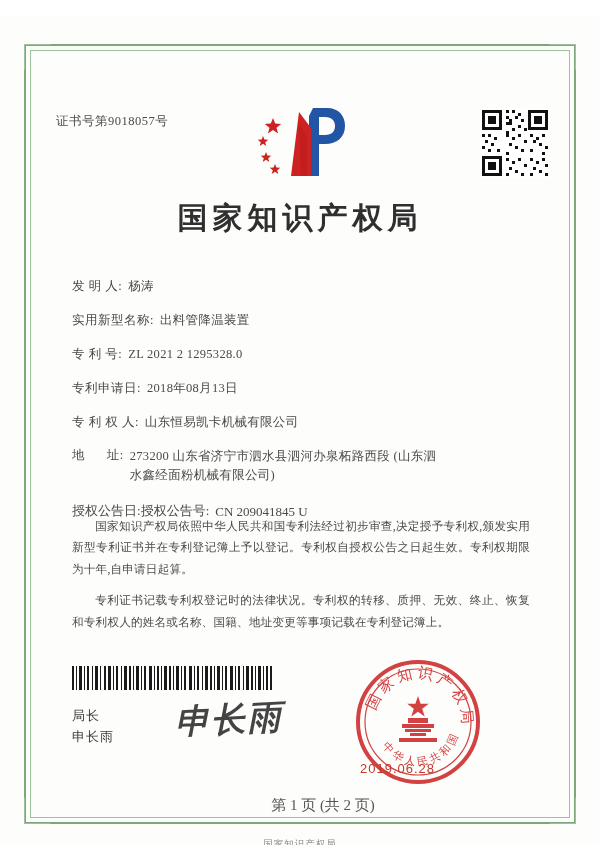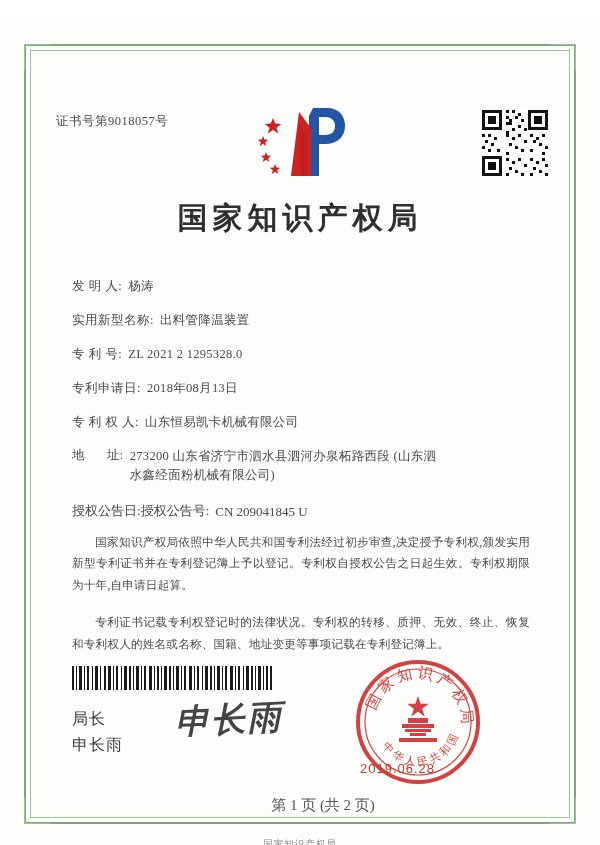"国家知识产权局依照中华人民共和国专利法经过初步审查,决定授予专利权,颁发实用新型" .paragraphs p { margin: 16px 0 10px 0 -> 0 0 10px 0 }
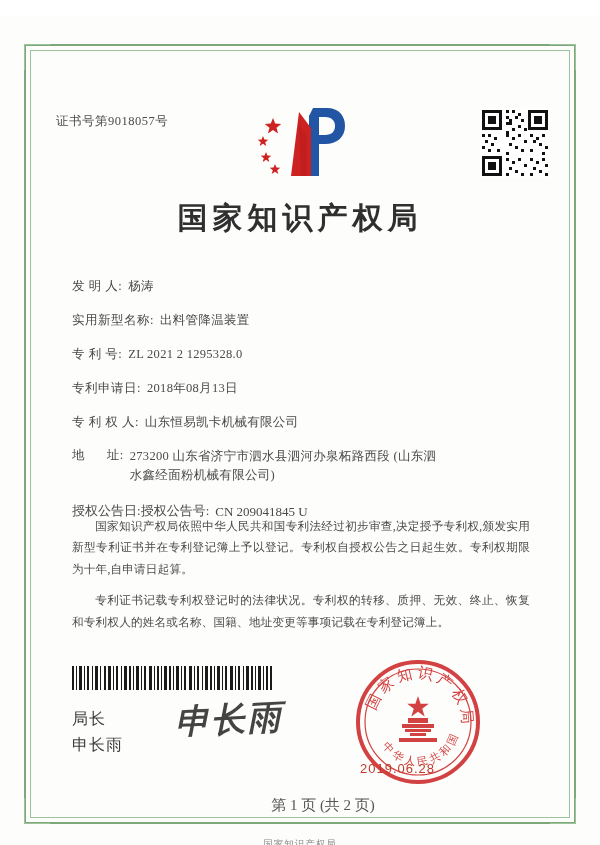"局长" .signature-block { font-size: 16px -> 13px }
